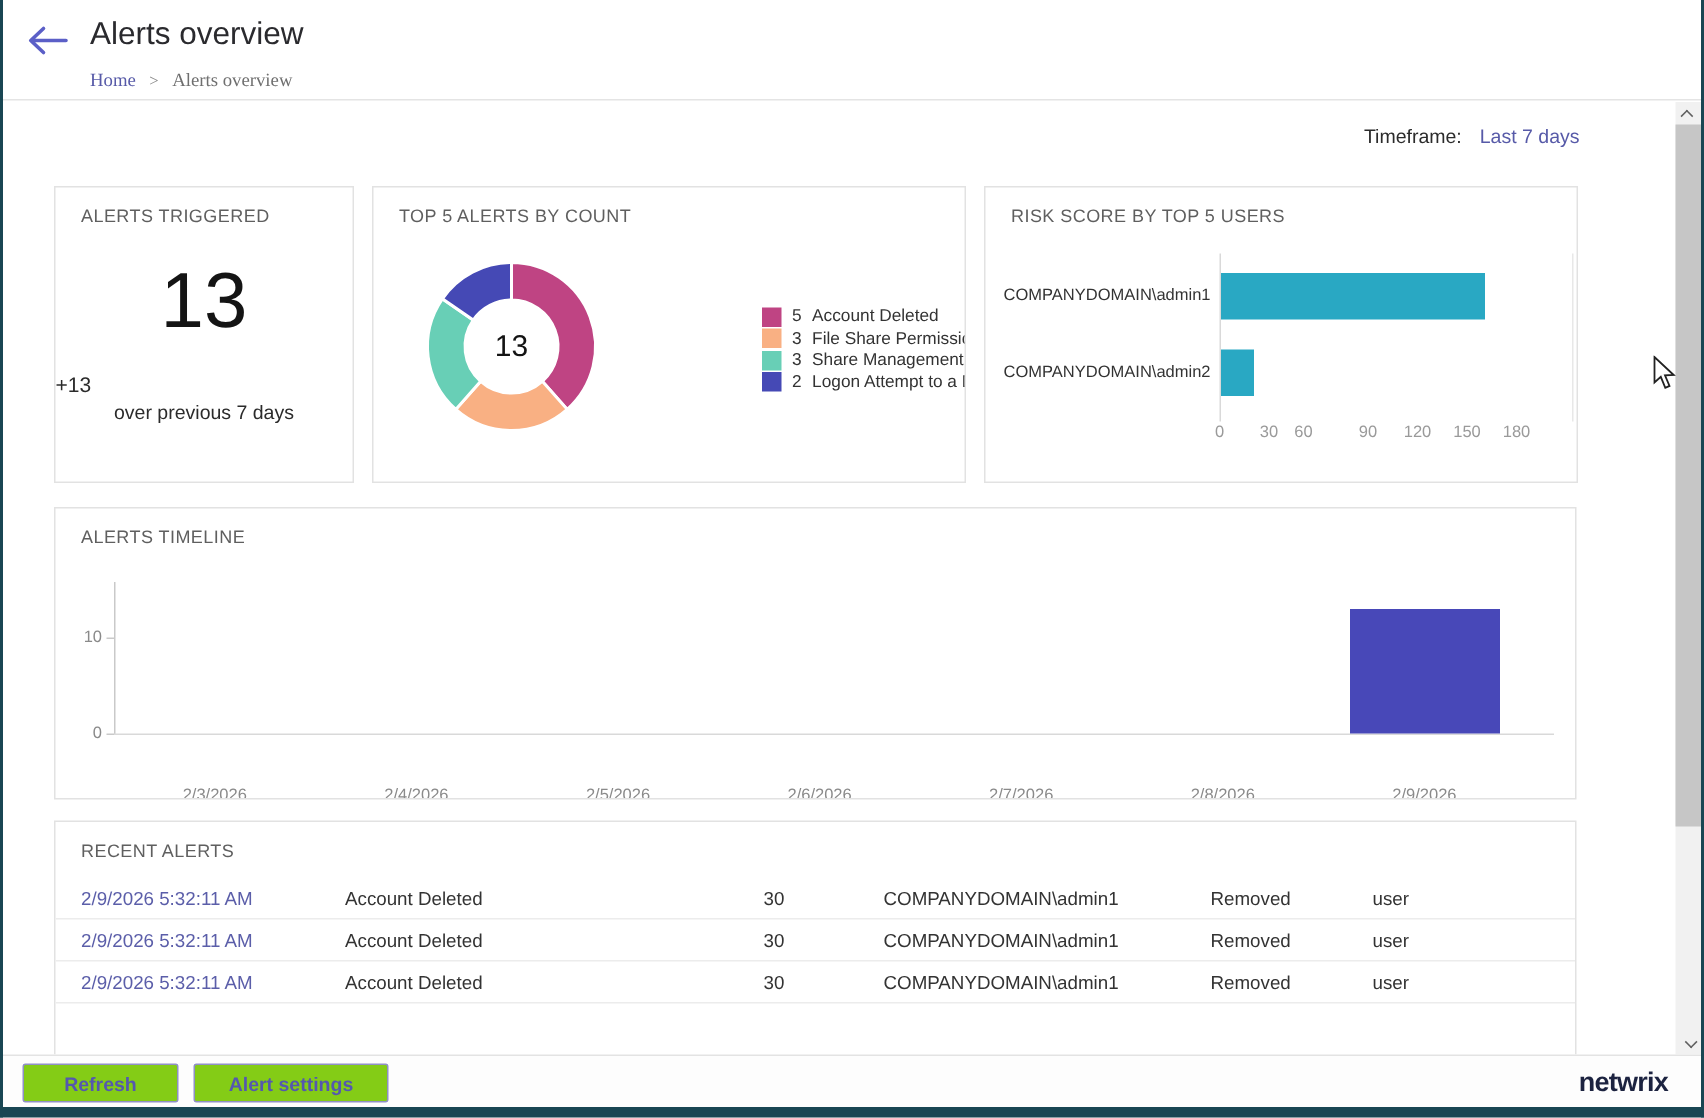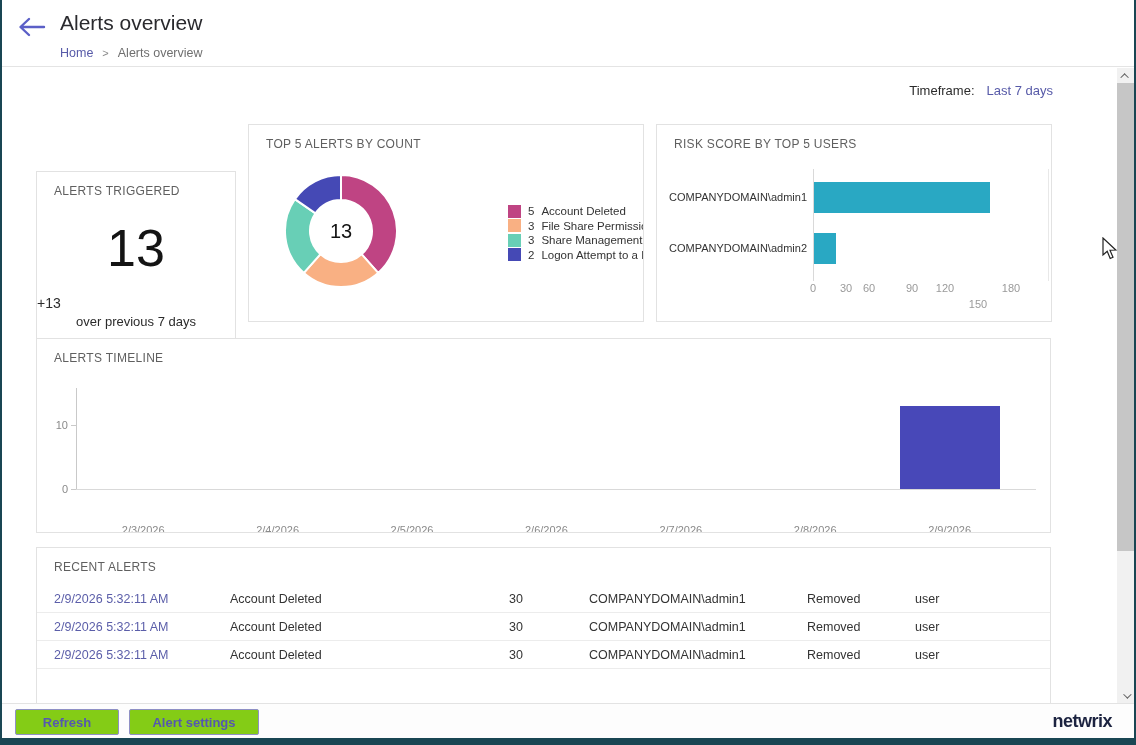"Home > Alerts overview" .breadcrumb { font-family: none -> Liberation Serif, serif }
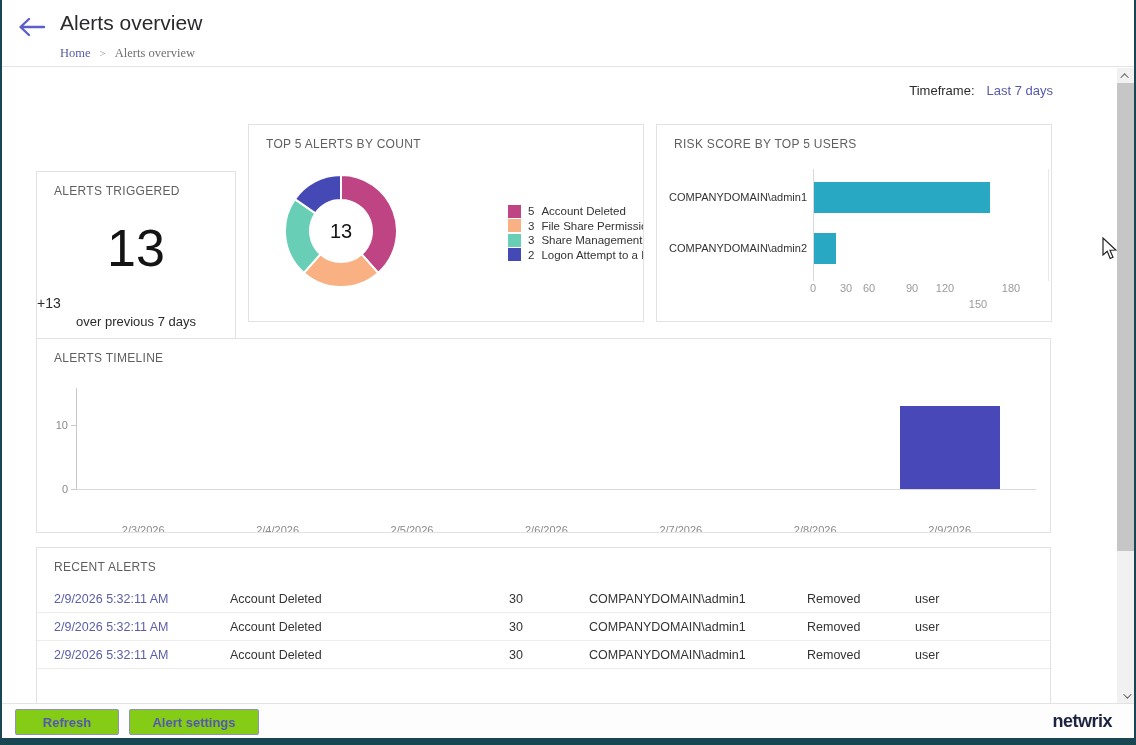"ALERTS TRIGGERED" #card-triggered { margin-top: 47px -> none }
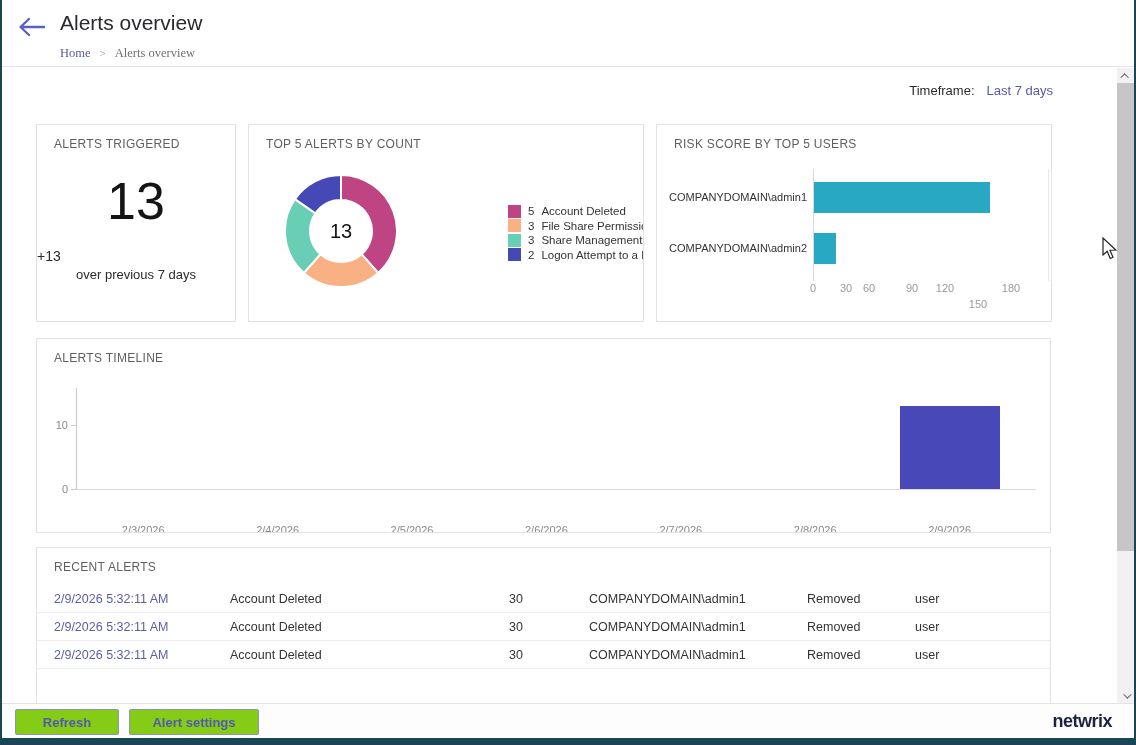"150" div.risk-tick { margin-top: 16px -> none }
